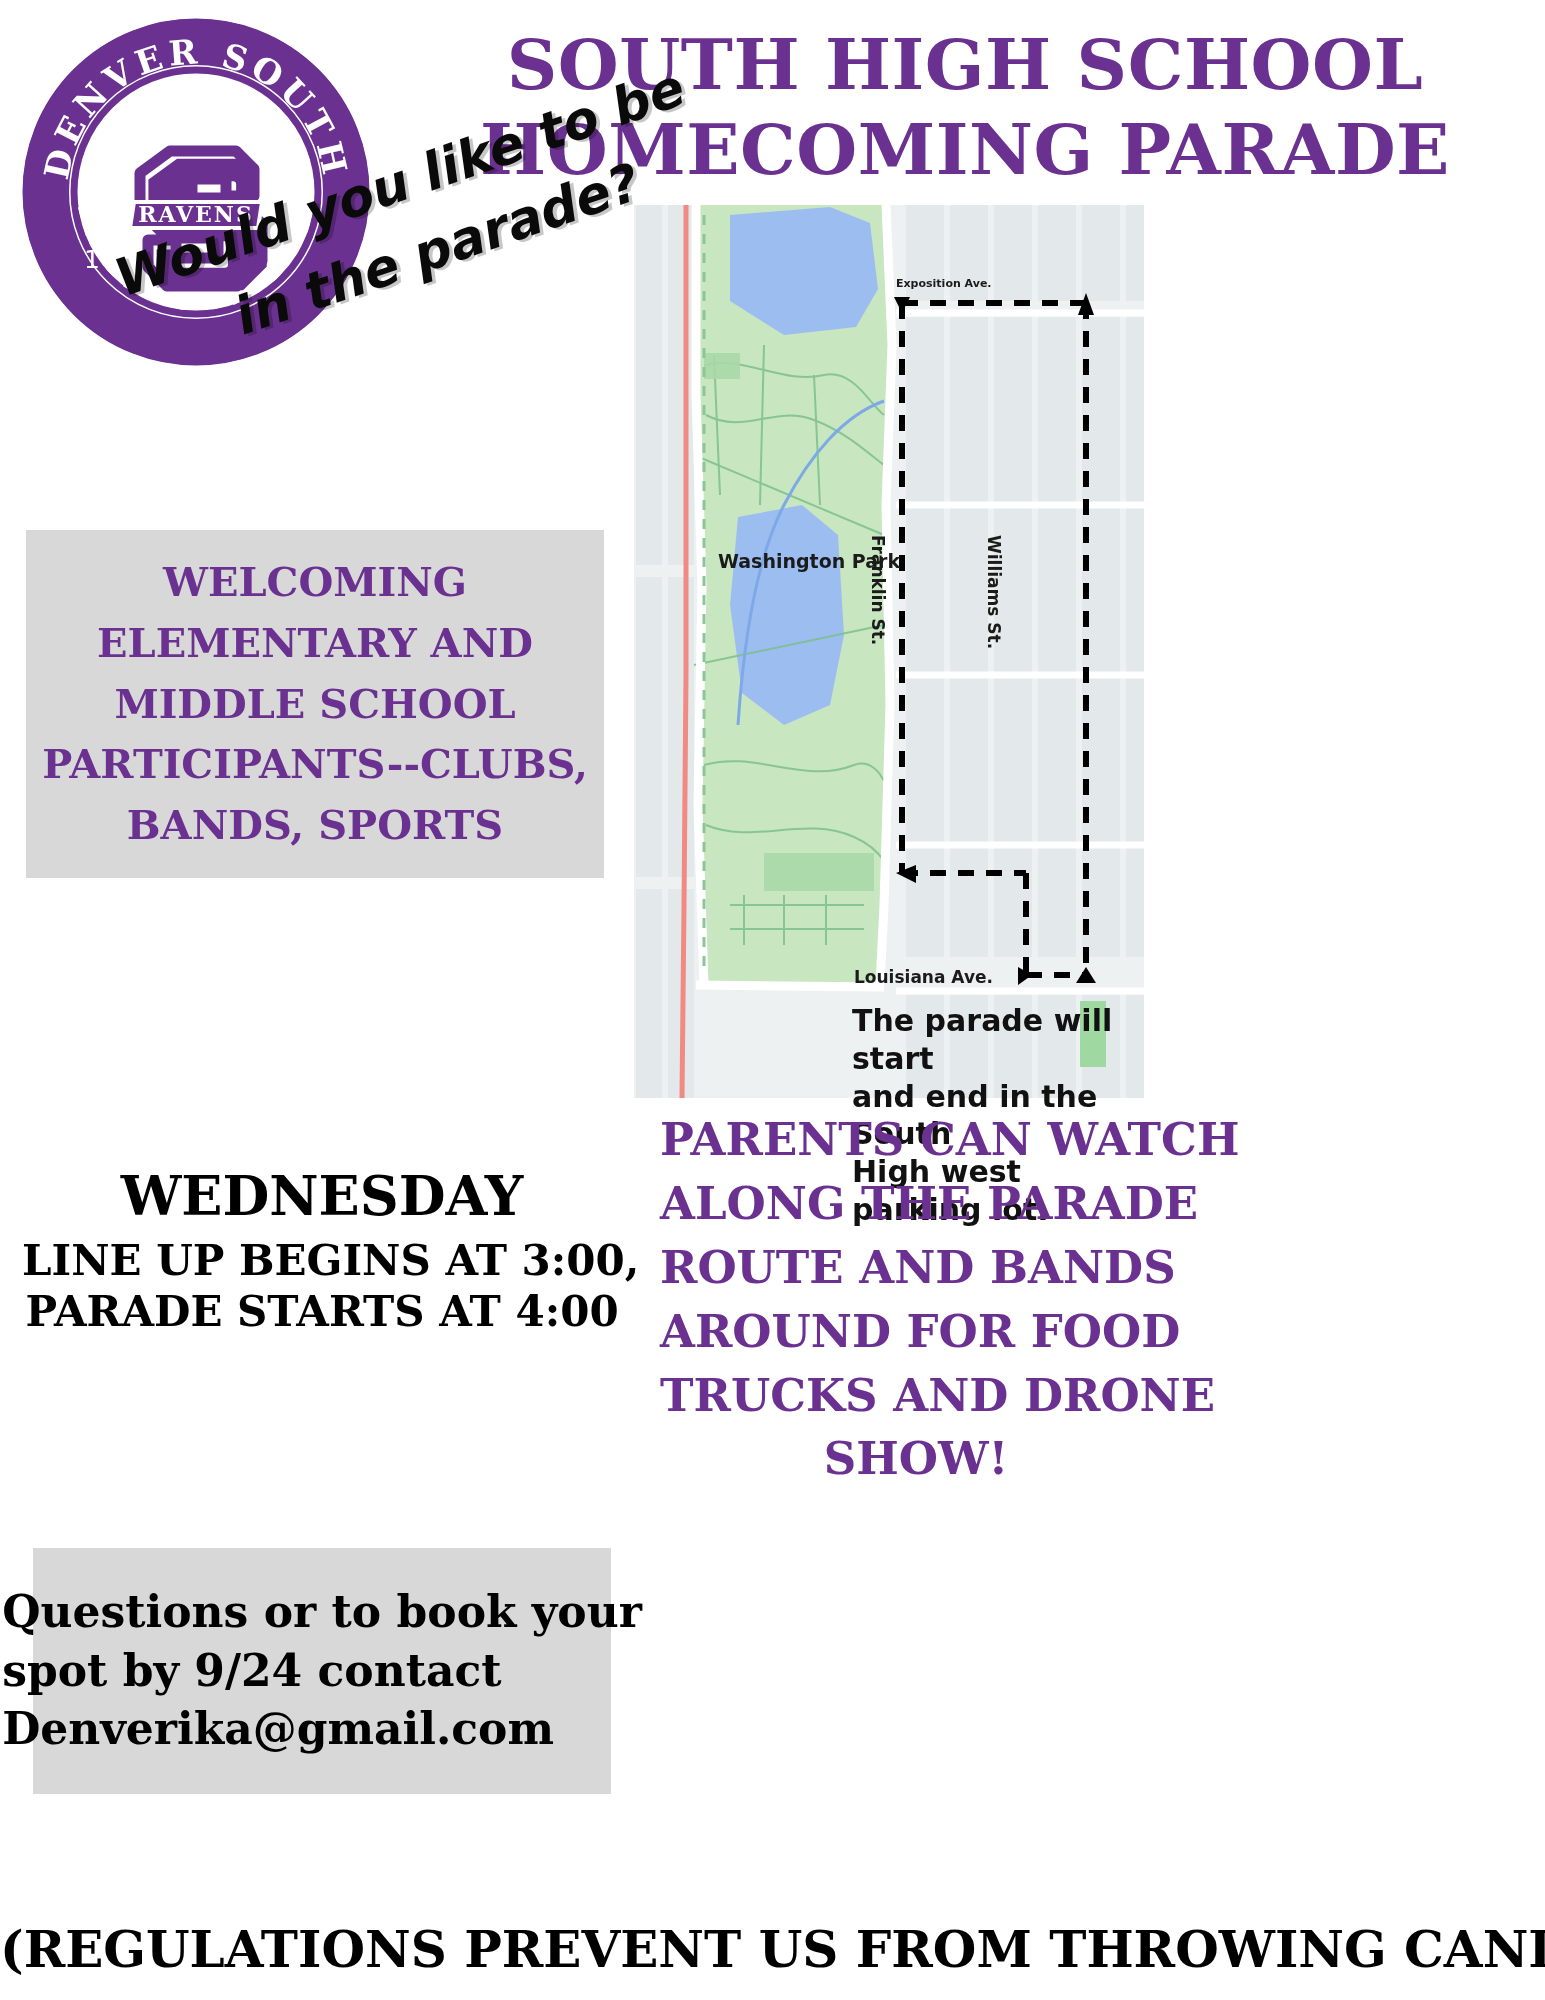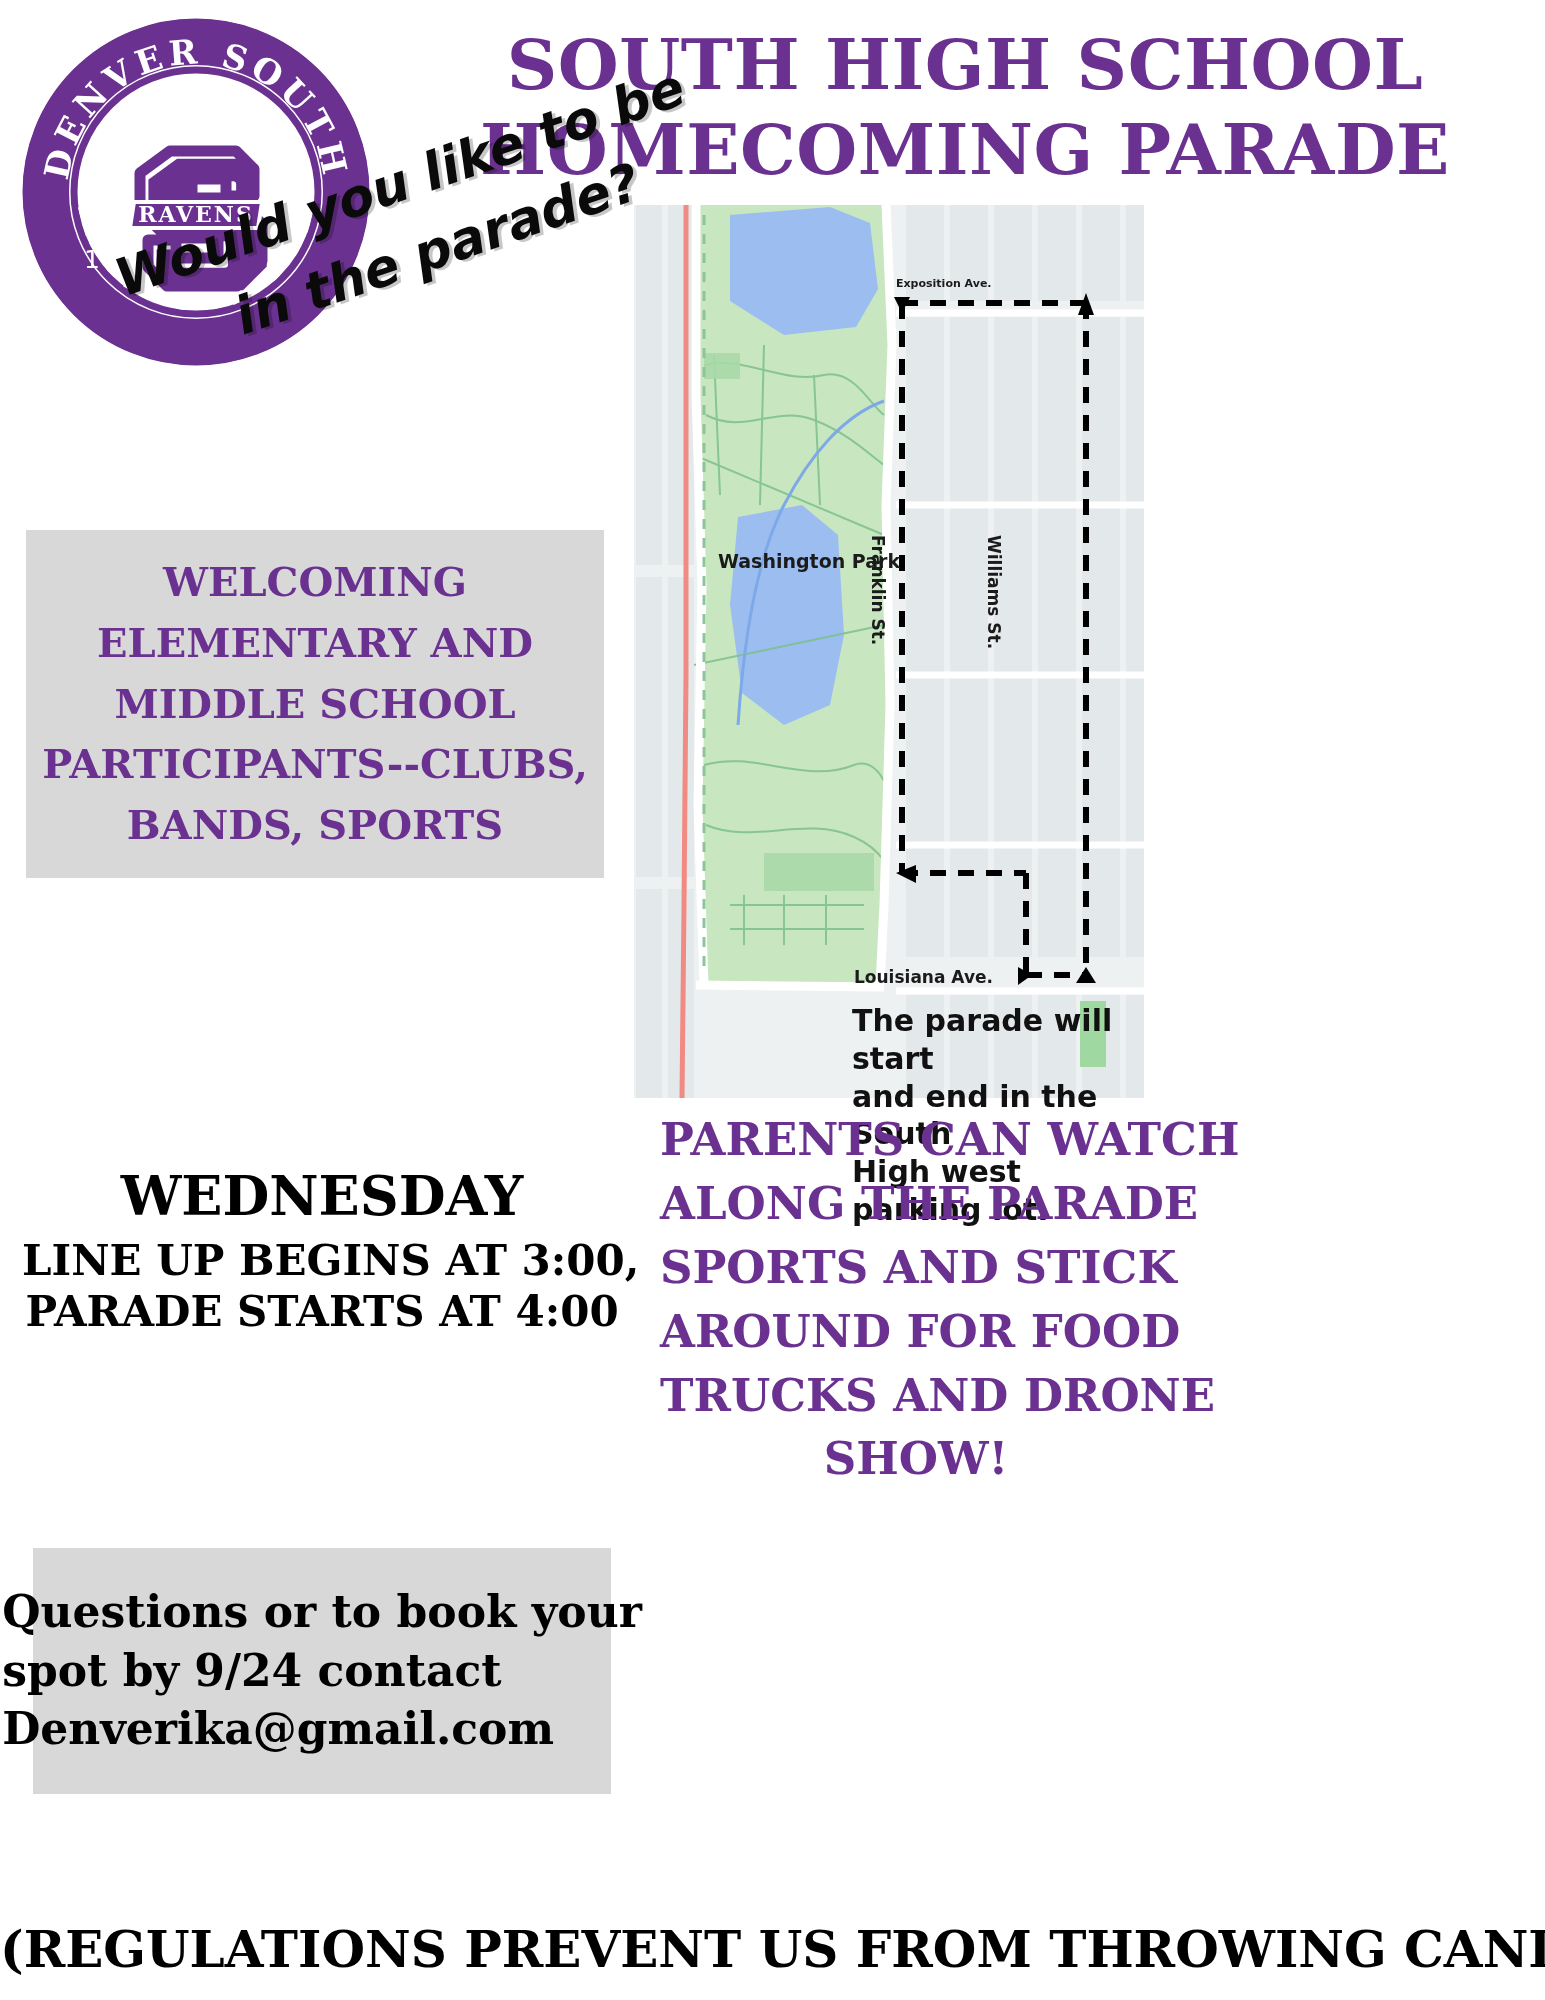"SPORTS AND STICK" span.pline { text: SPORTS AND STICK -> ROUTE AND BANDS }
